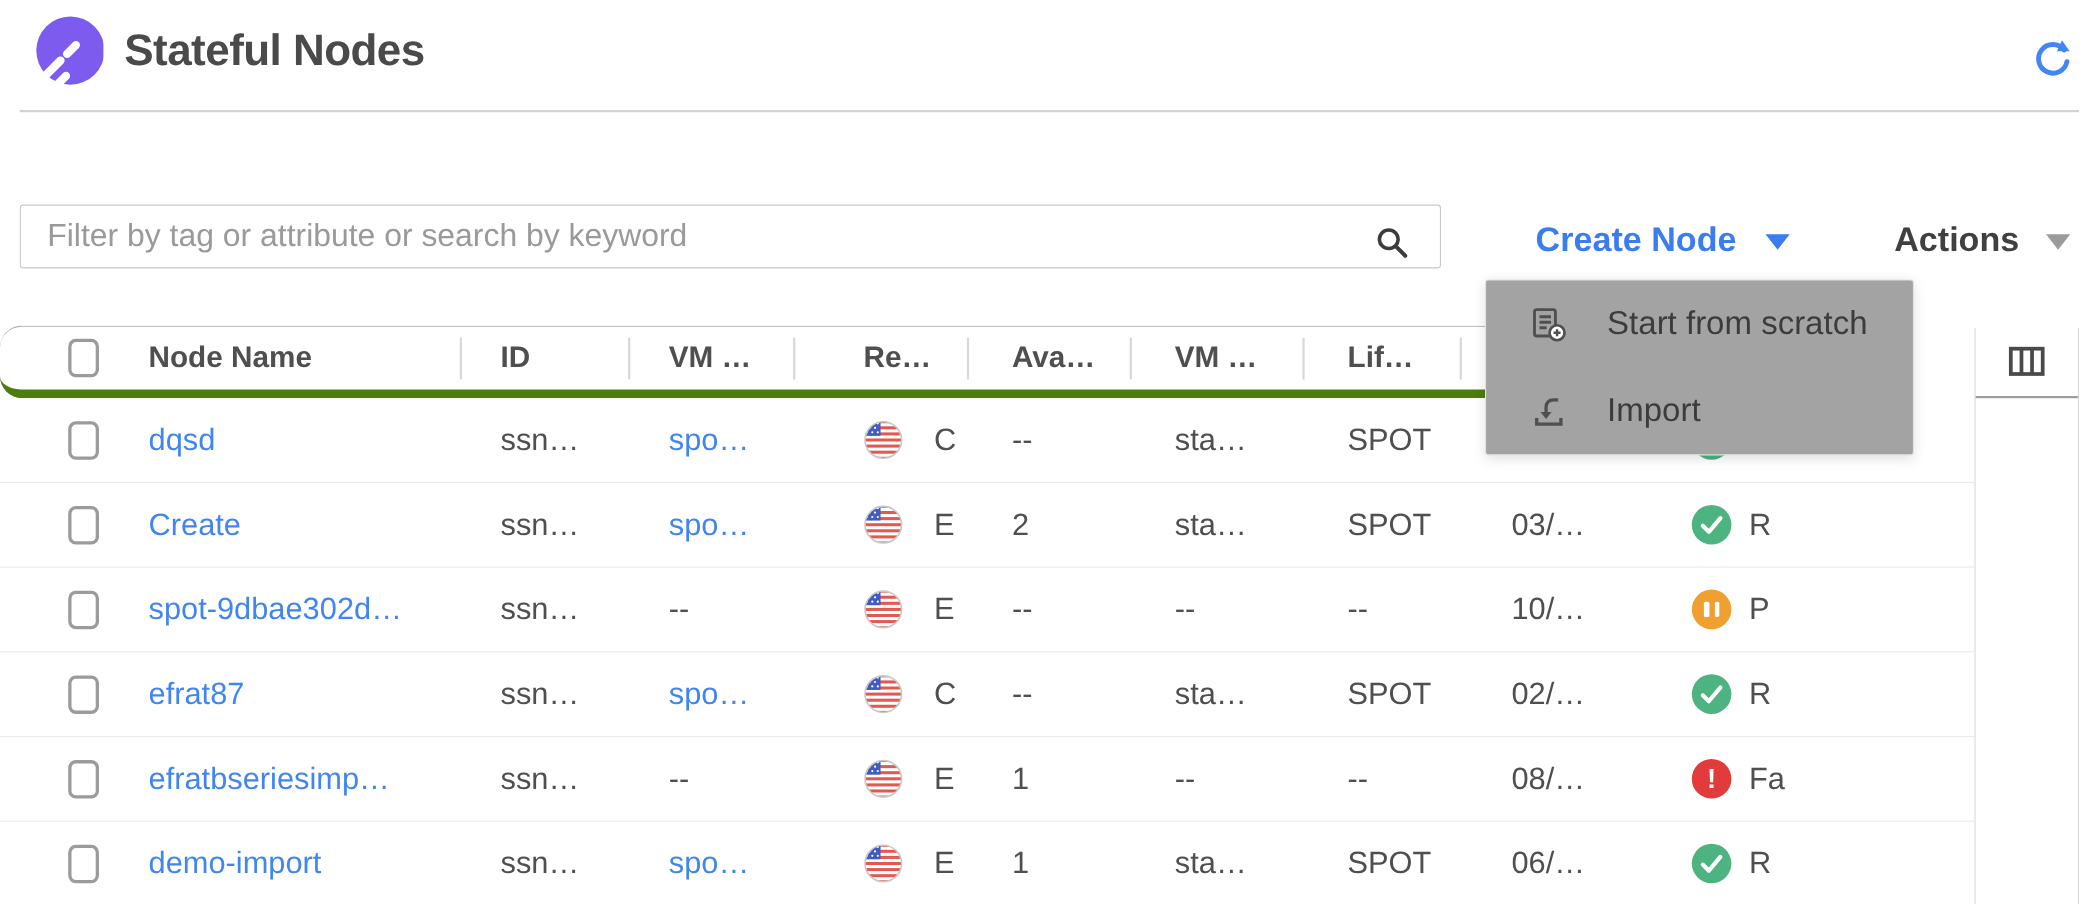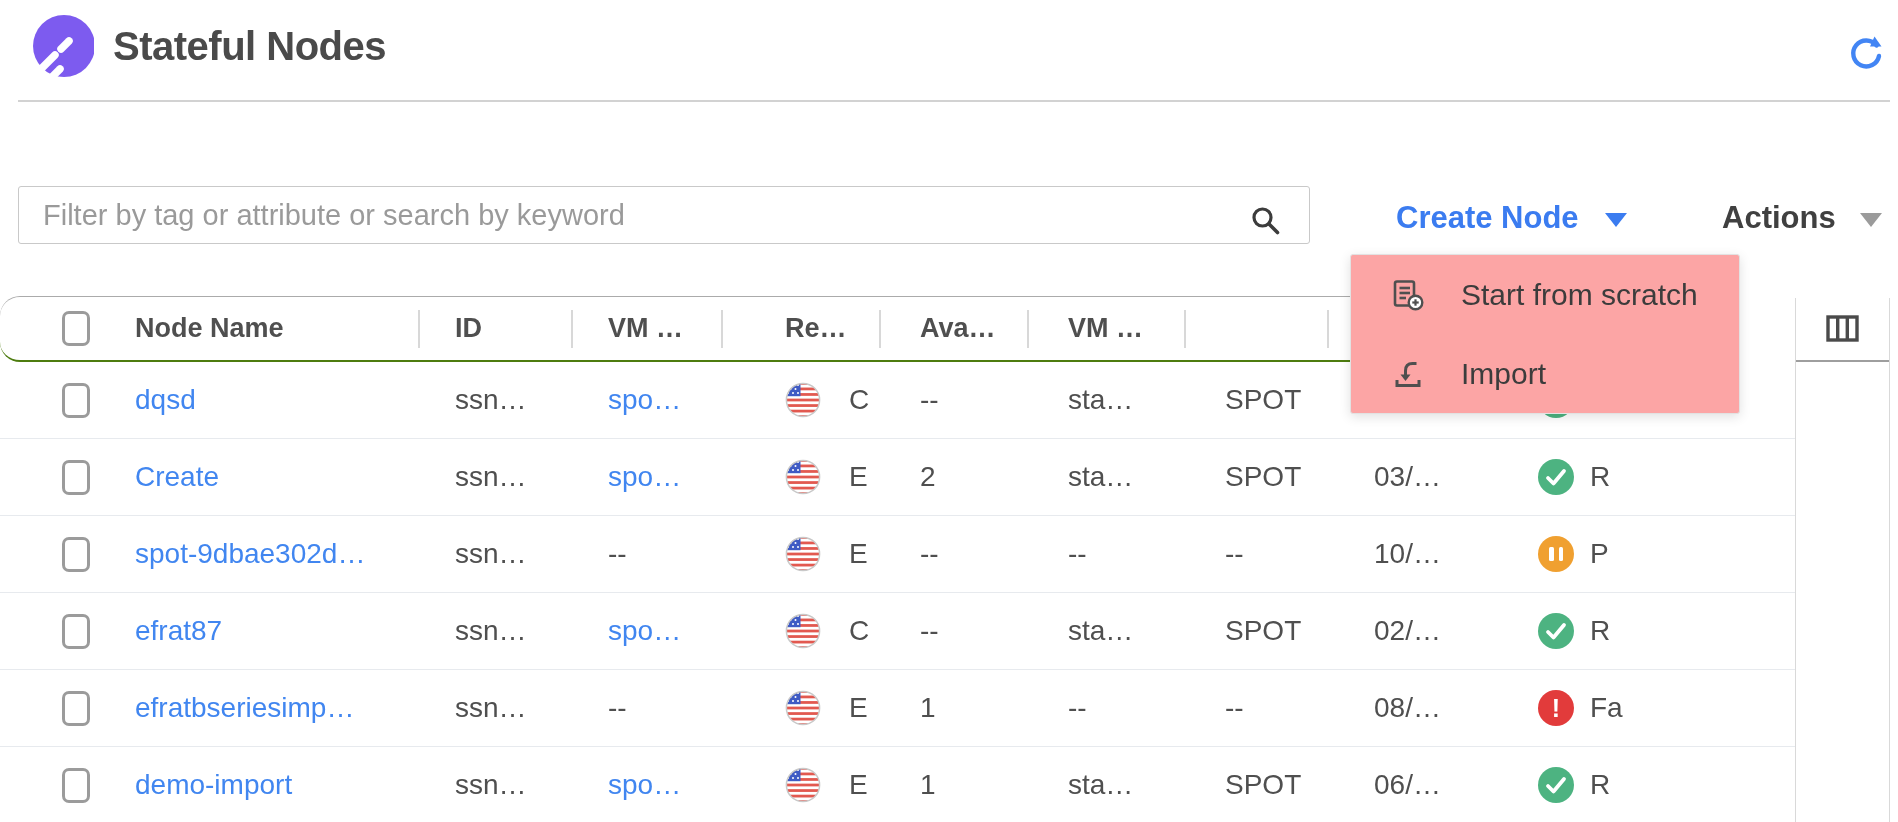"Start from scratch" .menu { background: #fca5a5 -> #a3a3a3 }
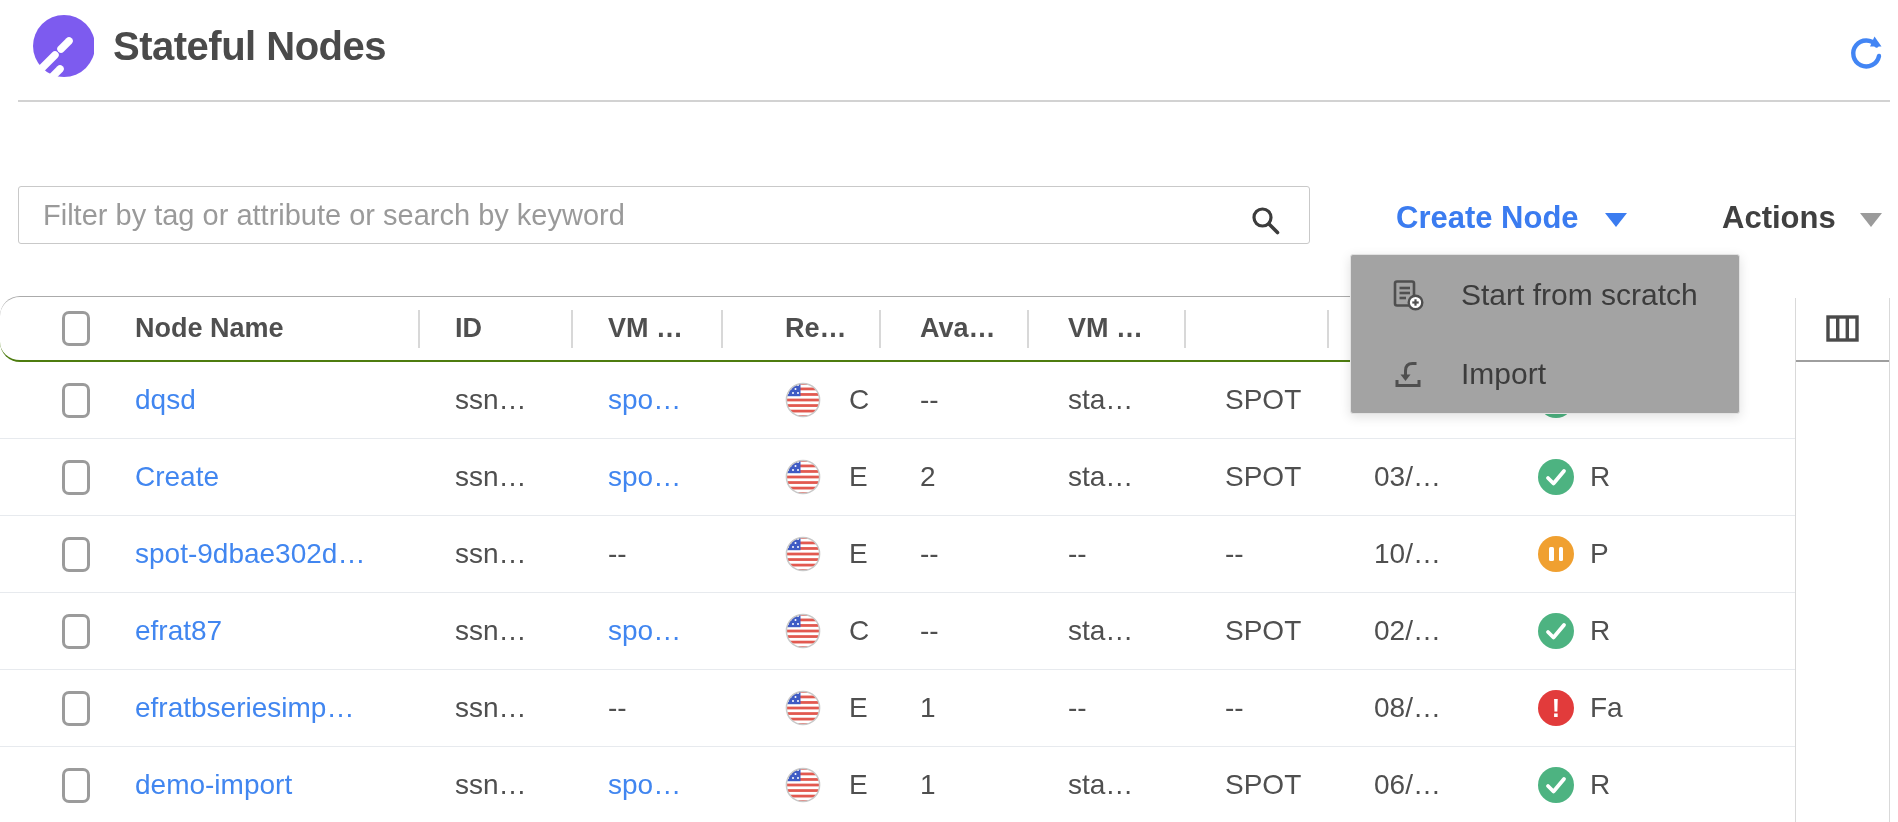"Node Name" .thead { border-bottom: 2px solid #4d7c0f -> 8px solid #4d7c0f }
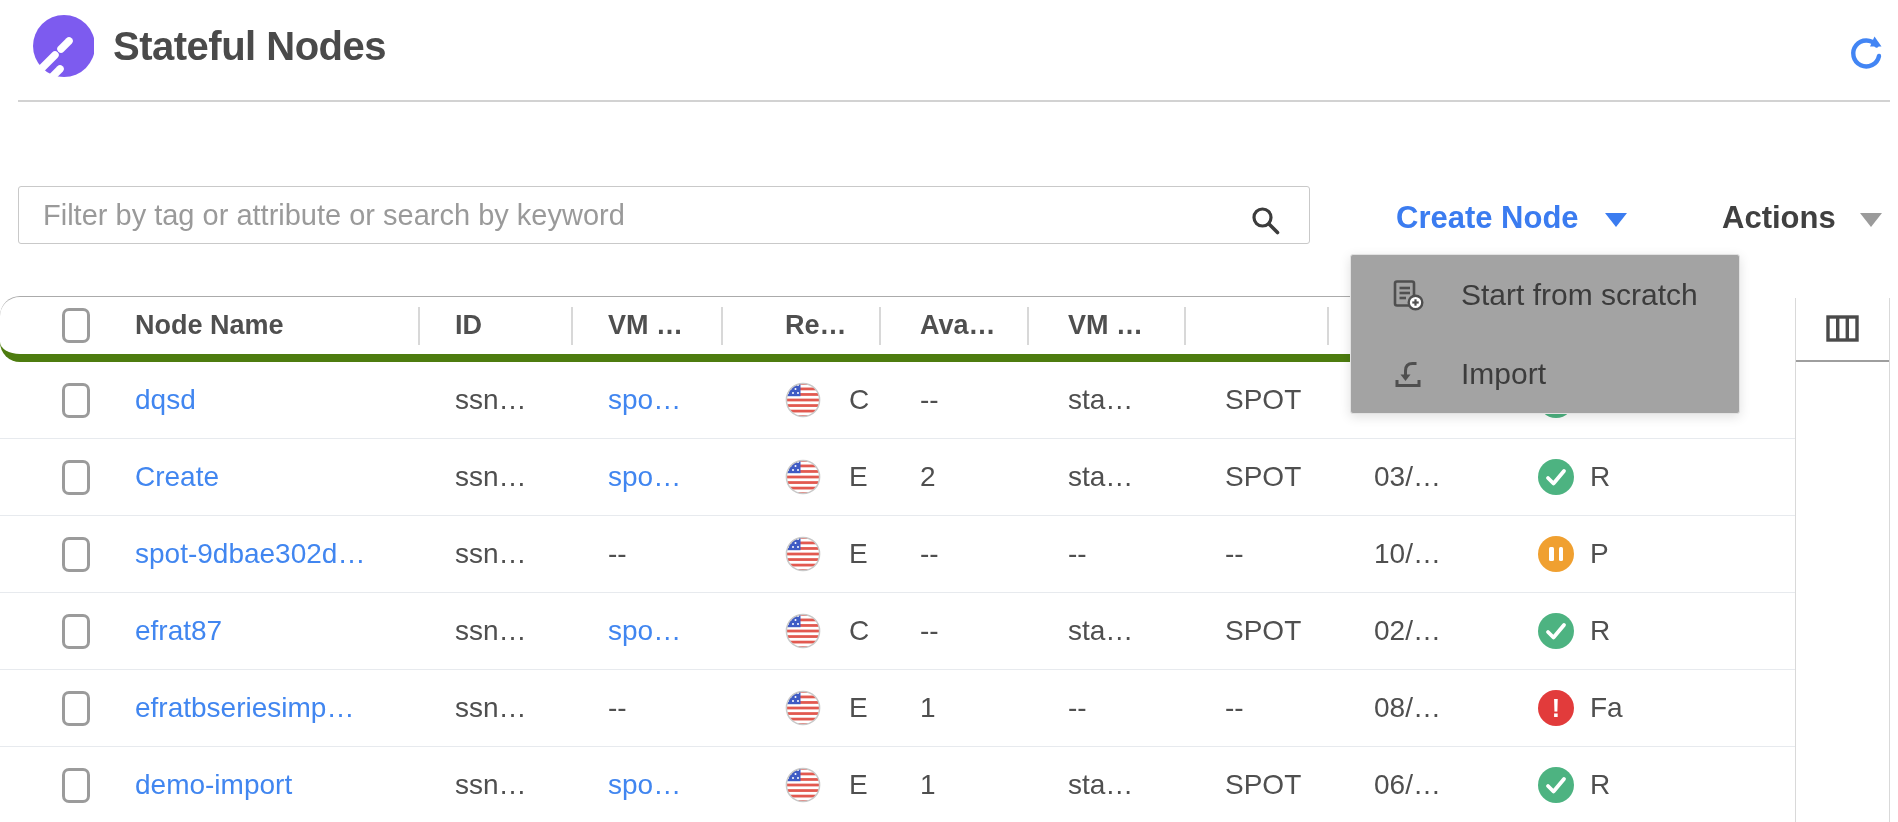"Lif…" div.hc { html: none -> <div> <span>Lif…</span> </div> }
